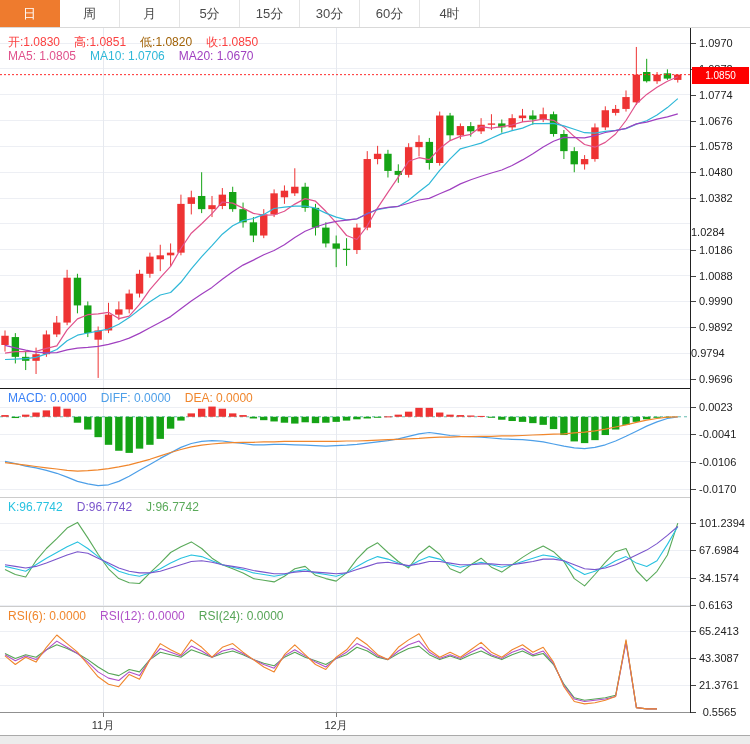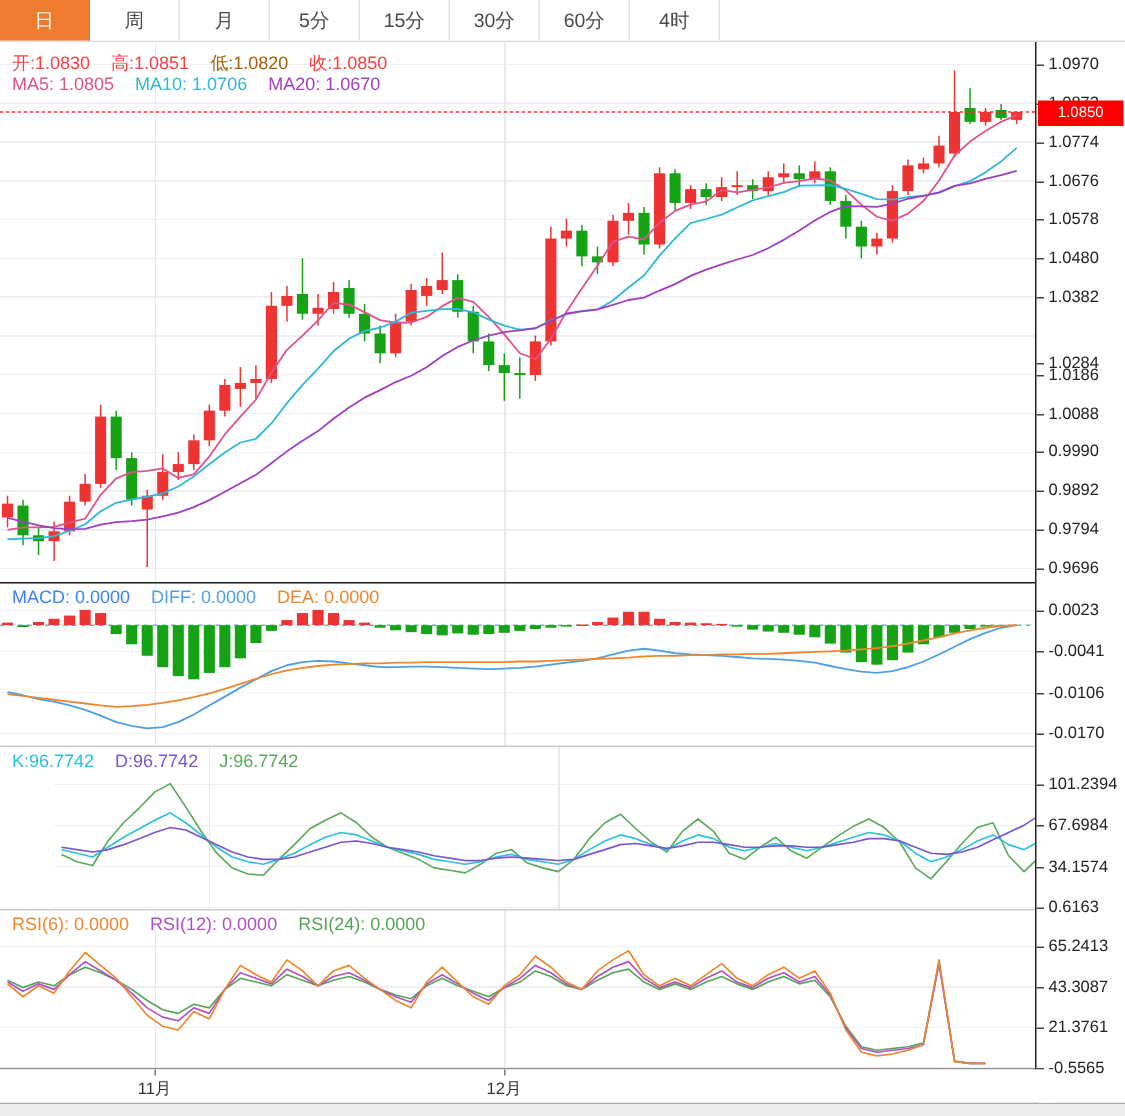"1.0284" div.tick { flex-direction: none -> column; top: 208px -> 198px }
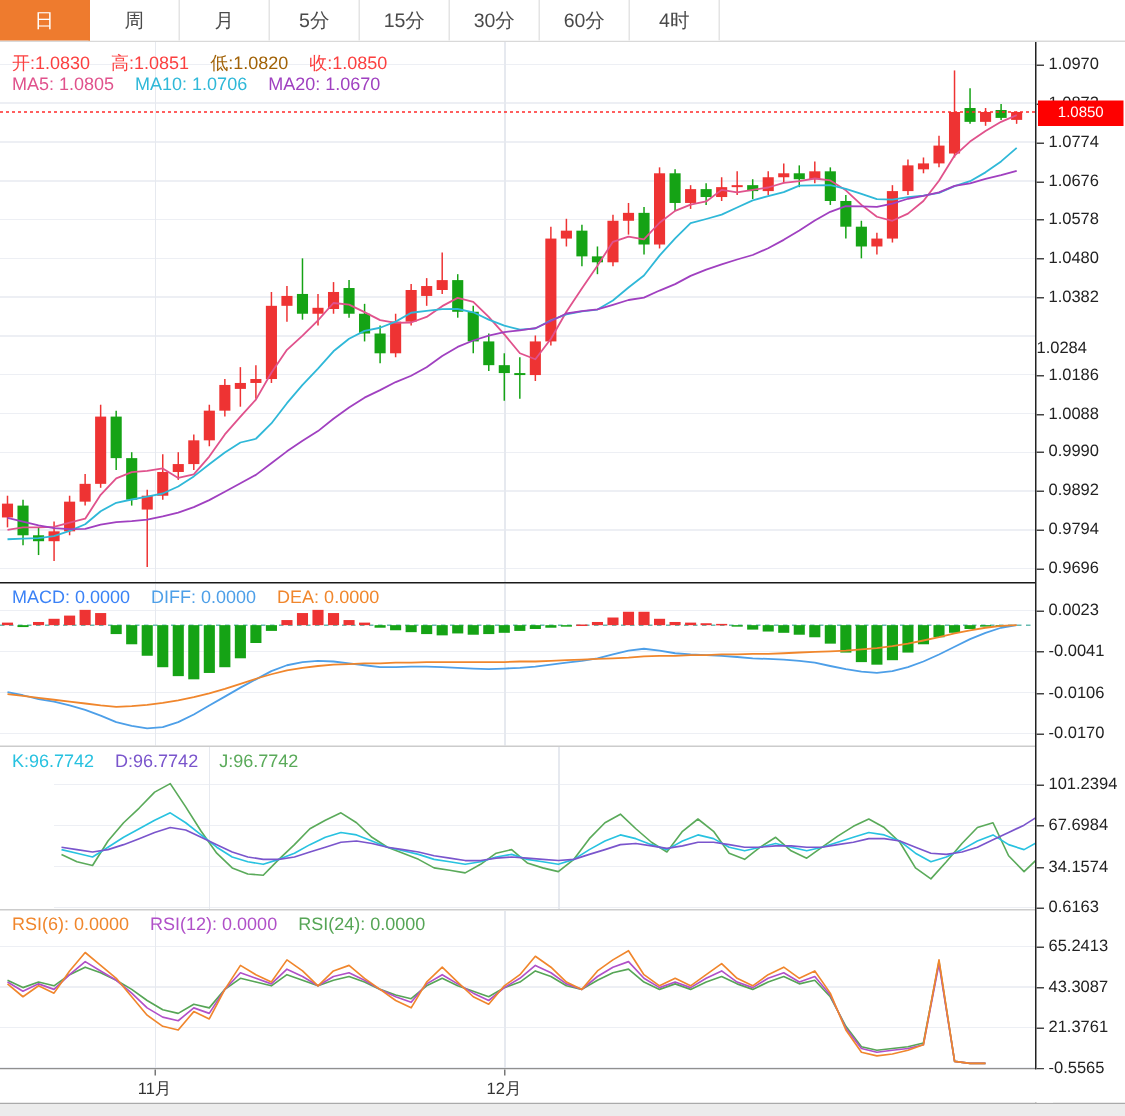"0.9794" div.tick { flex-direction: none -> column }
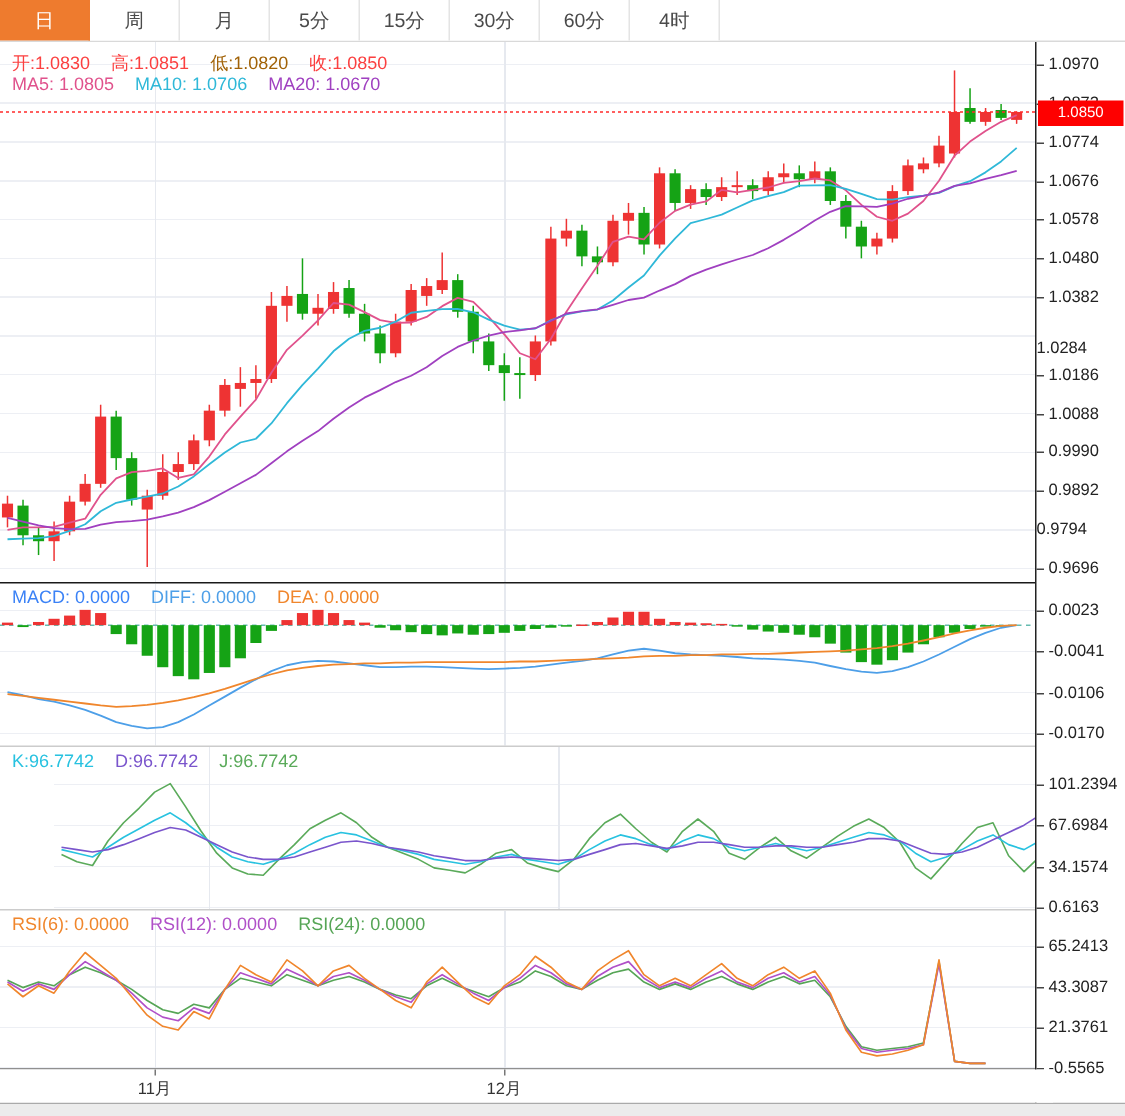"K:96.7742 D:96.7742 J:96.7742" div.panel { padding-left: 36px -> none }
